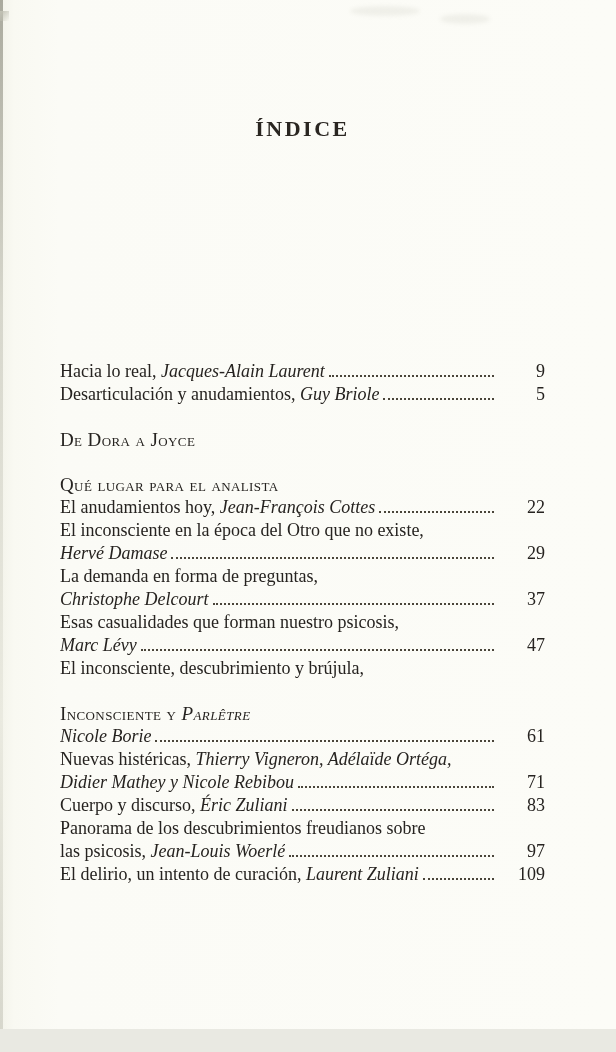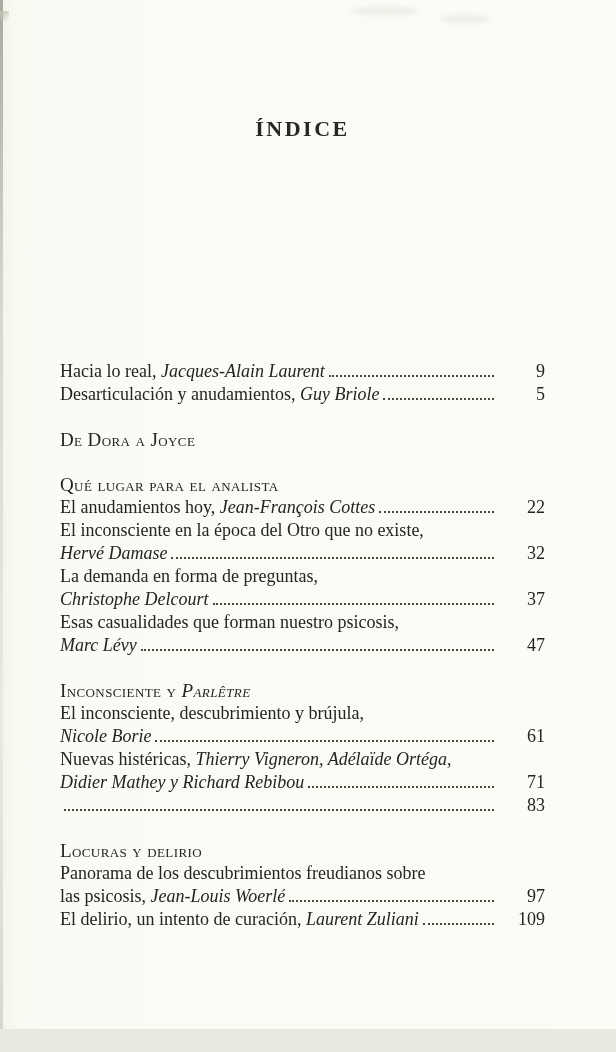"32" span.pagenum { text: 32 -> 29 }
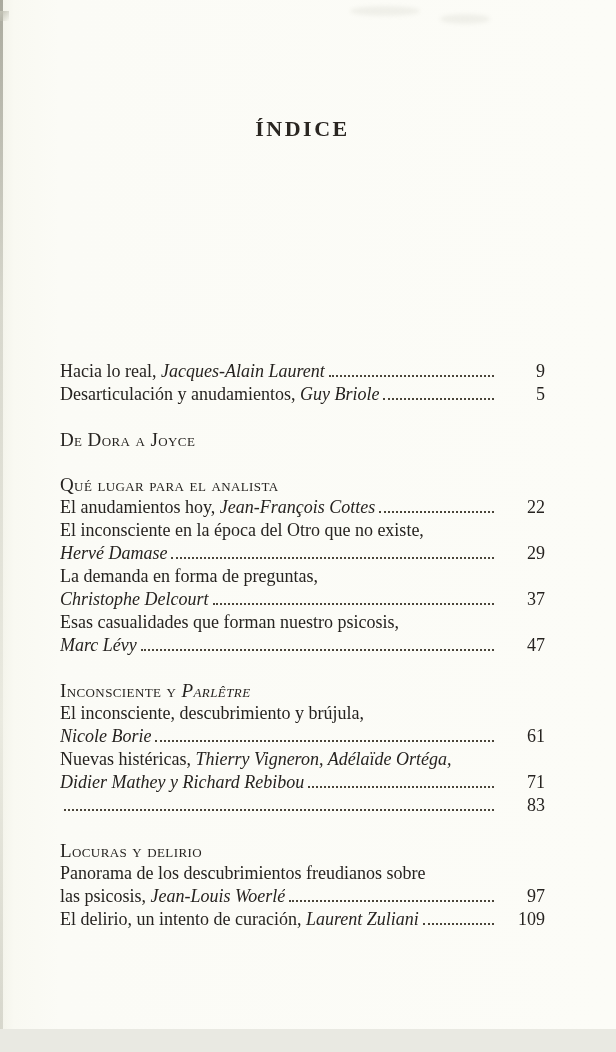"Inconsciente y Parlêtre" div.row { order: before "El inconsciente, descubrimiento y" -> after "El inconsciente, descubrimiento y" }
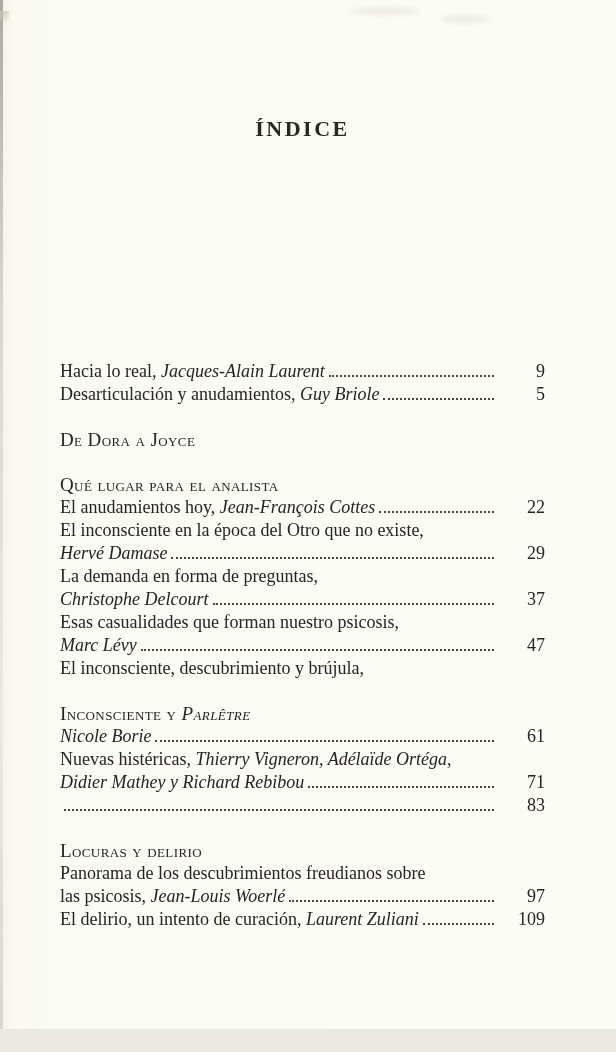"Didier Mathey y Richard Rebibou" span.it { text: Richard -> Nicole }
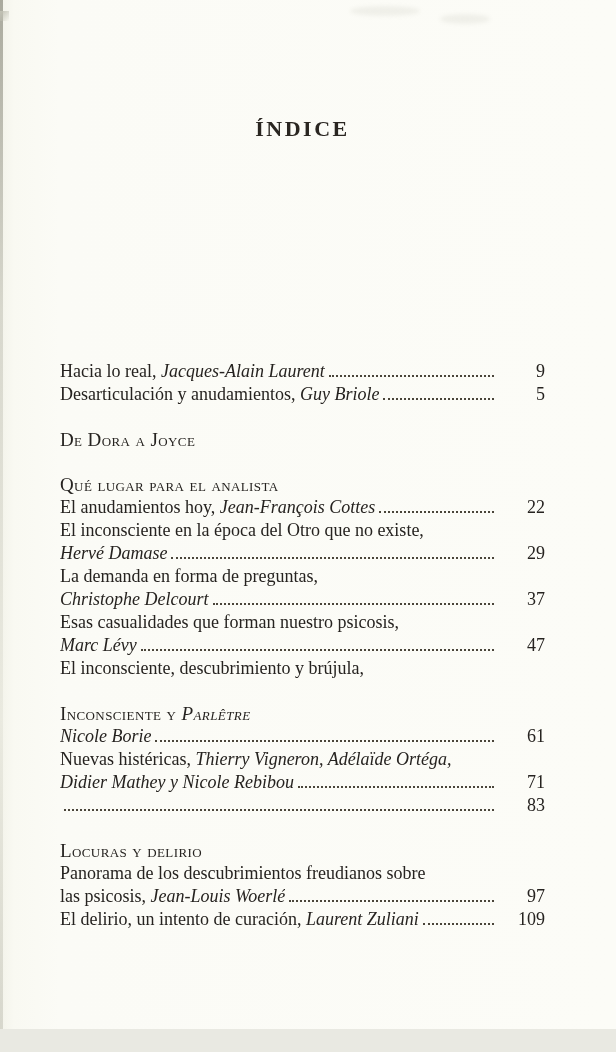"Cuerpo y discurso, Éric Zuliani" span.text { html: none -> <span><span>Cuerpo y discurso, </span><span>Éric Zuliani</span></span> }
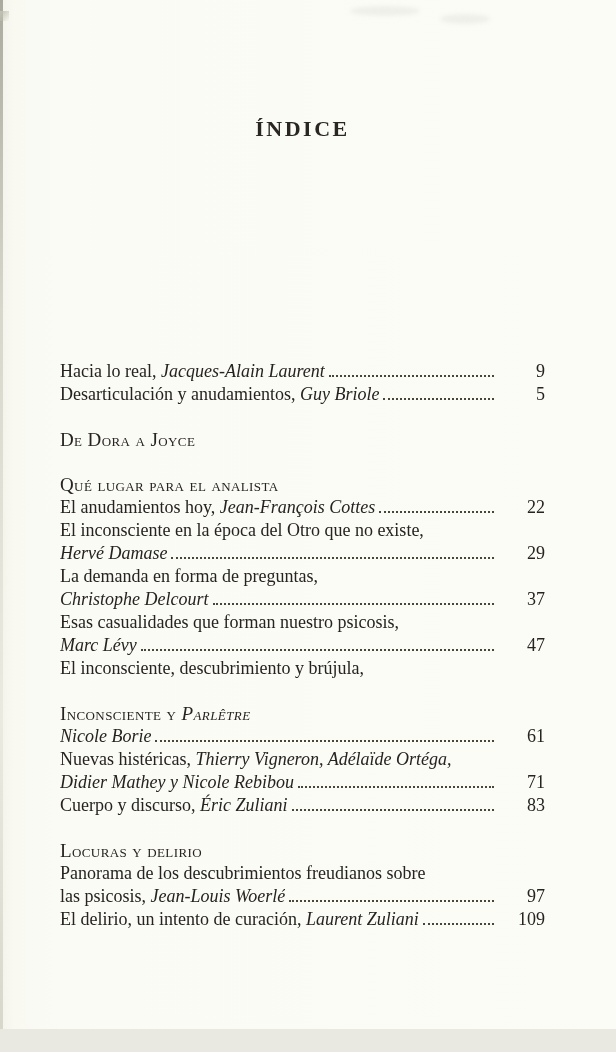"Locuras y delirio" div.row { html: <div> <span><span>Locuras y delirio</span></span> </div> -> none }
